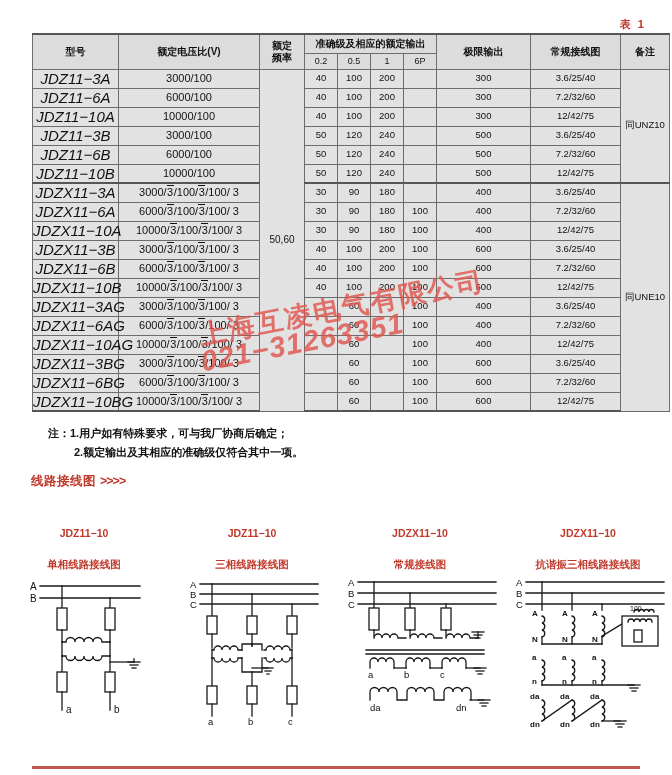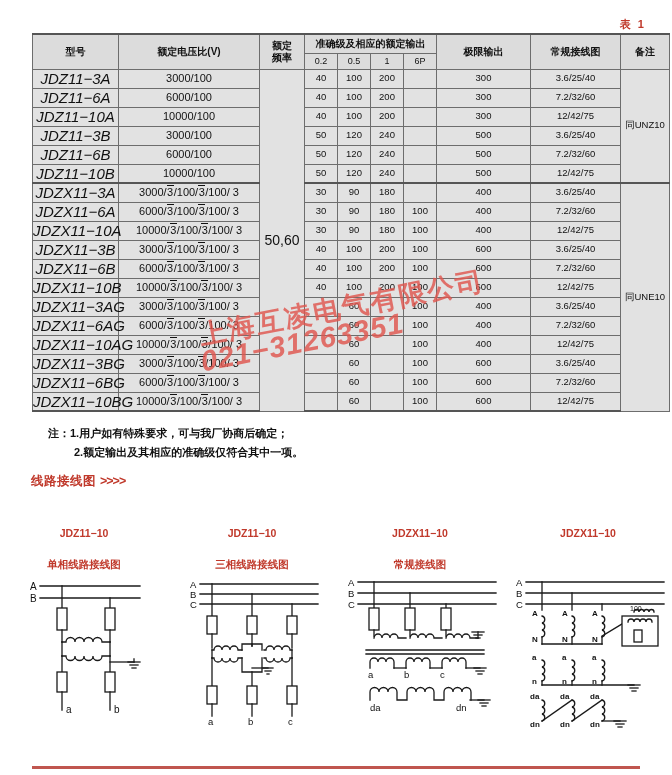"50,60" table.spec td.freq { font-size: 14px -> 10px }
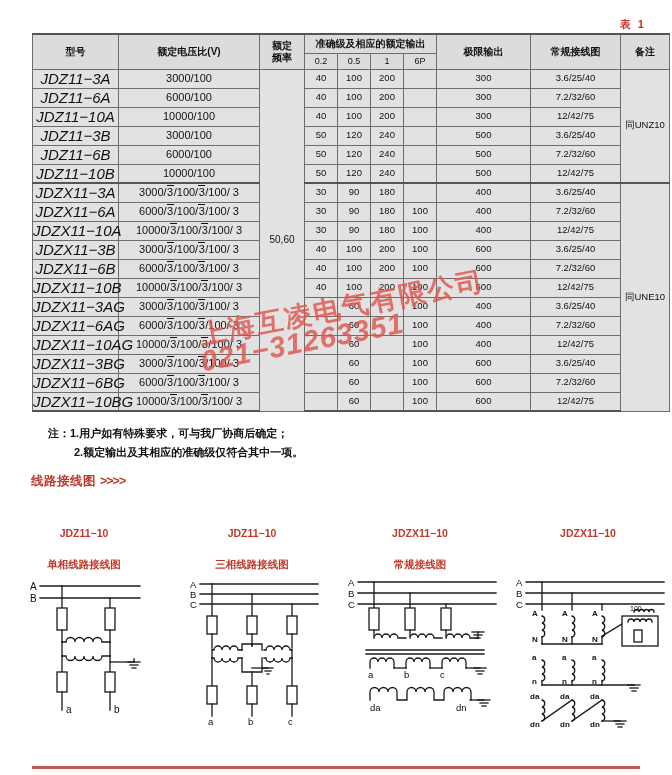"抗谐振三相线路接线图" div.t2 { html: none -> <div>抗谐振三相线路接线图</div> }
